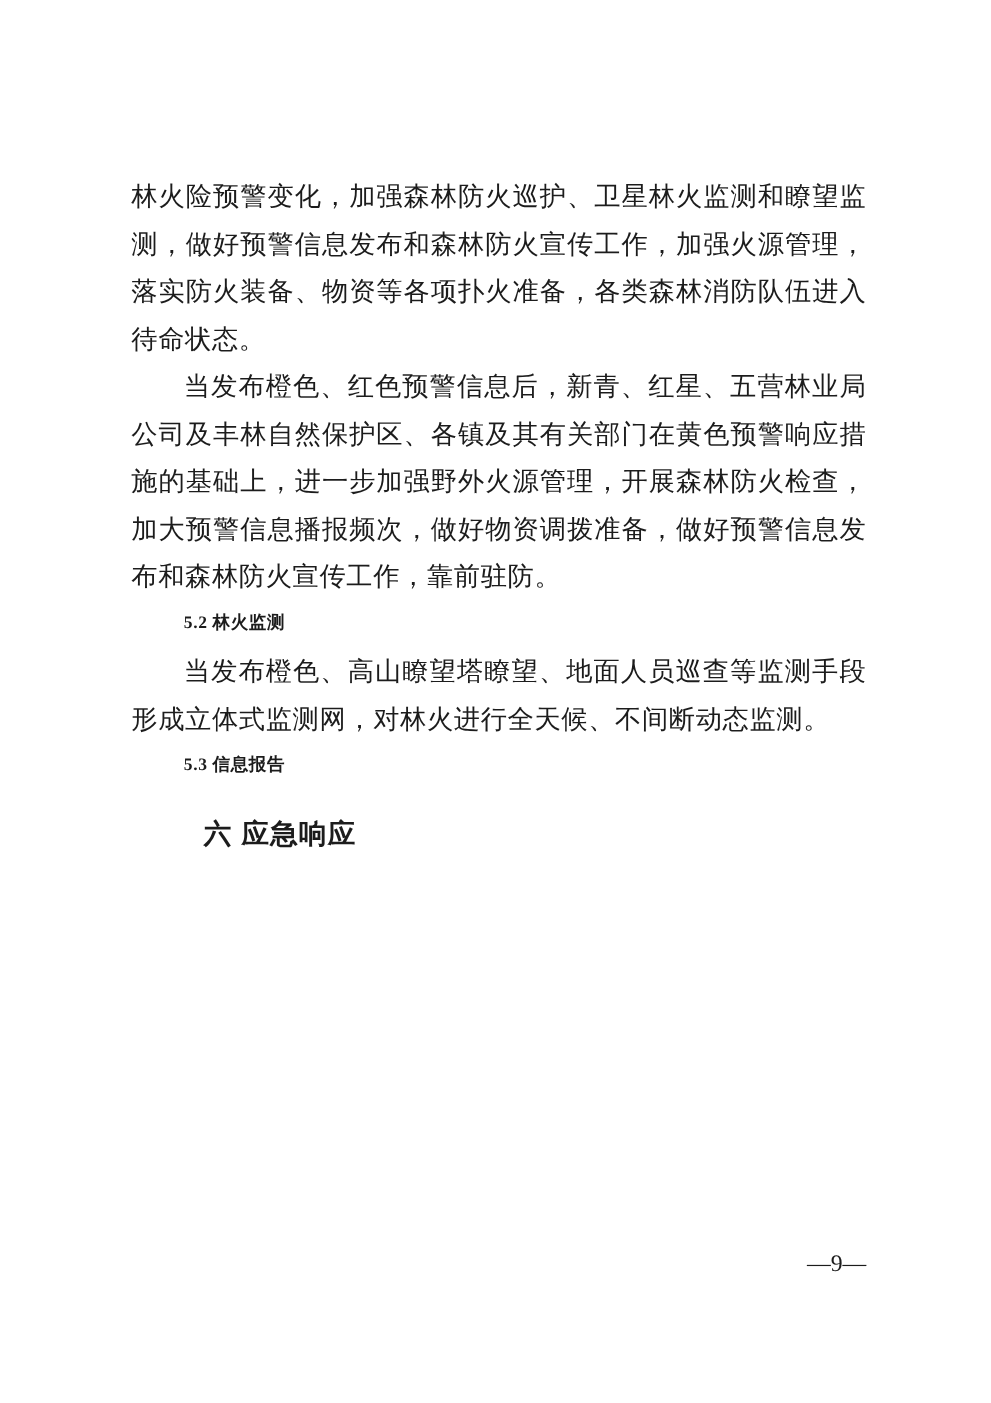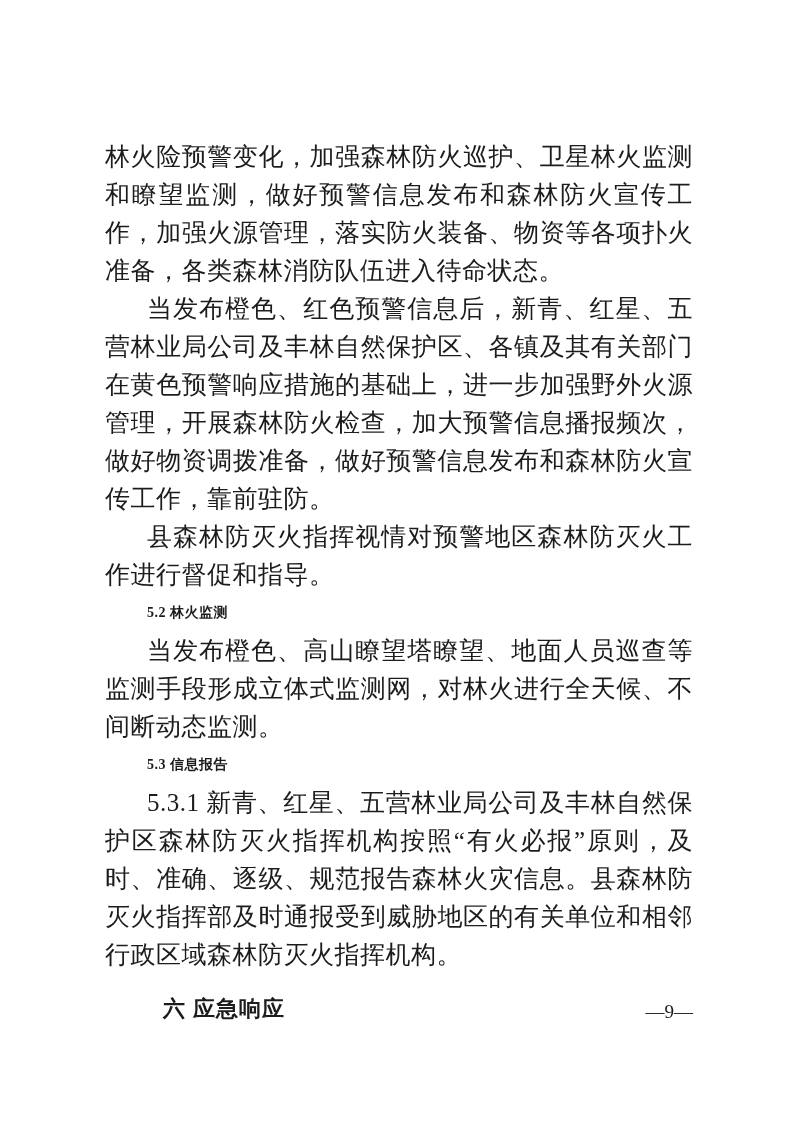"林火险预警变化，加强森林防火巡护、卫星林火监测和瞭望监测，做好预警信息发布和森林" .para { font-size: 25px -> 21px }
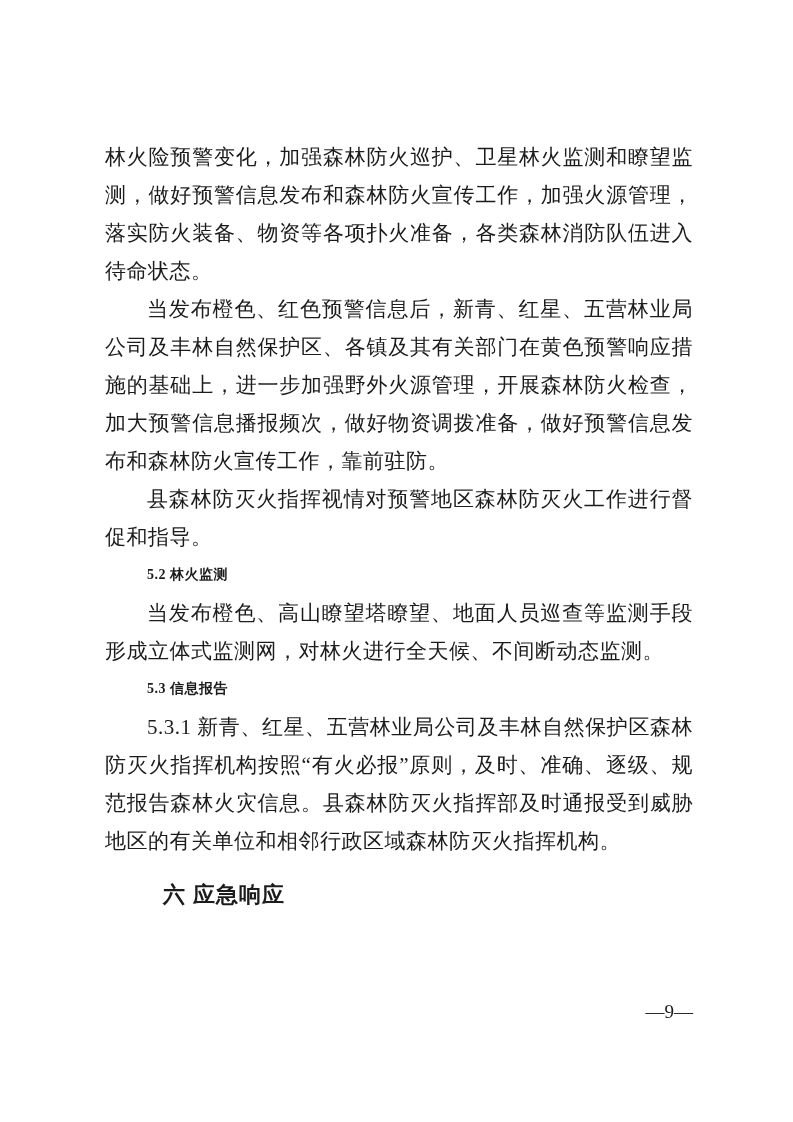"县森林防灭火指挥视情对预警地区森林防灭火工作进行督促和指导。" p.para { html: <p>县森林防灭火指挥视情对预警地区森林防灭火工作进行督促和指导。</p> -> none }
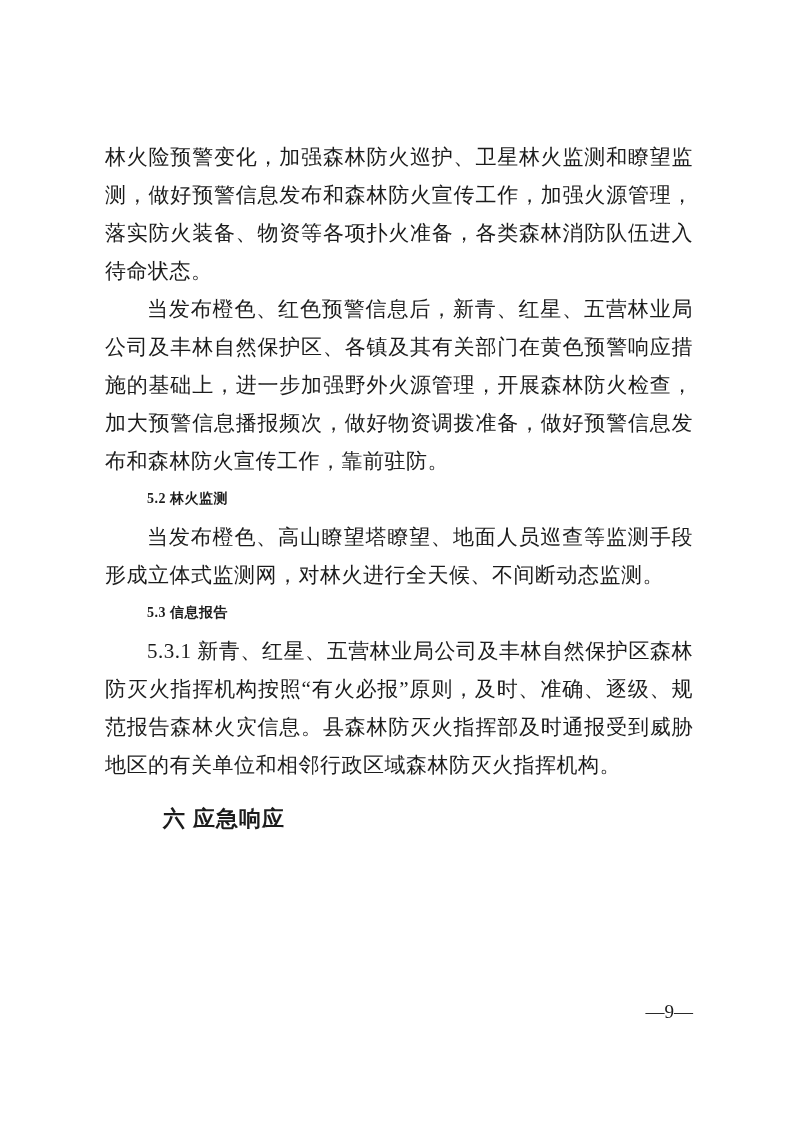"5.3.1" p.para { html: <p>5.3.1 新青、红星、五营林业局公司及丰林自然保护区森林防灭火指挥机构按照“有火必报”原则，及时、准确、逐级、规范报告森林火灾信息。县森林防灭火指挥部及时通报受到威胁地区的有关单位和相邻行政区域森林防灭火指挥机构。</p> -> none }
